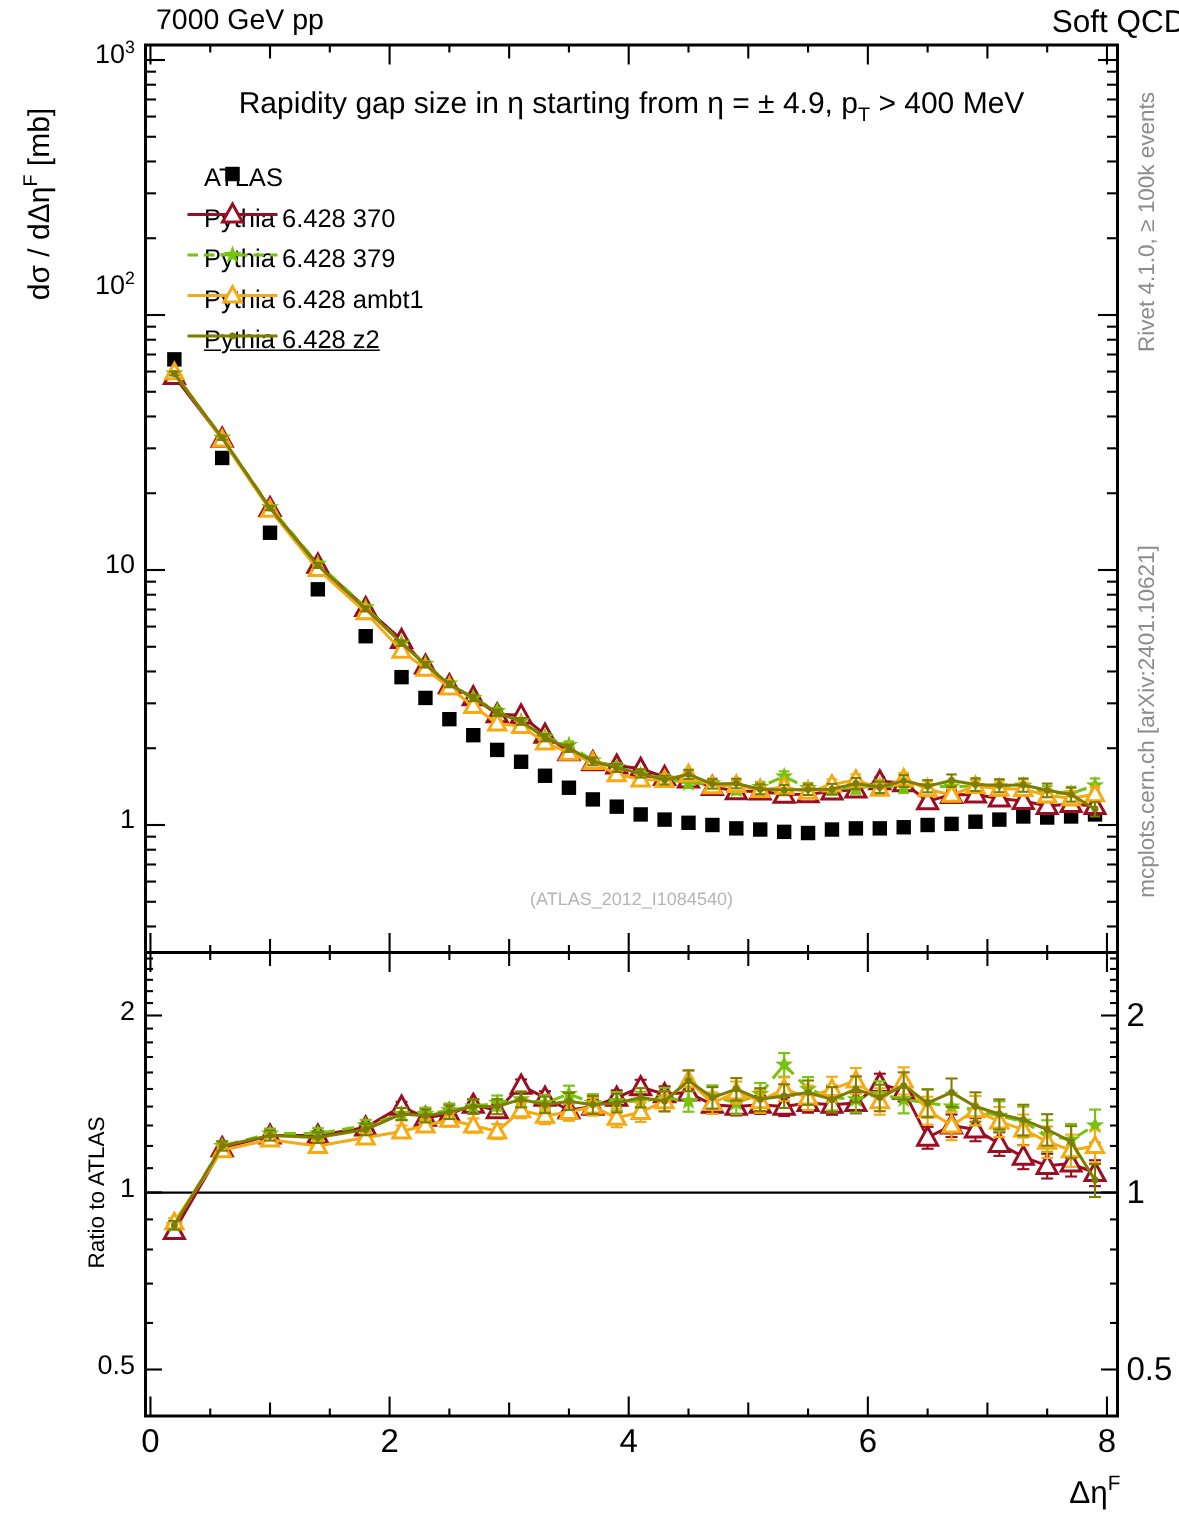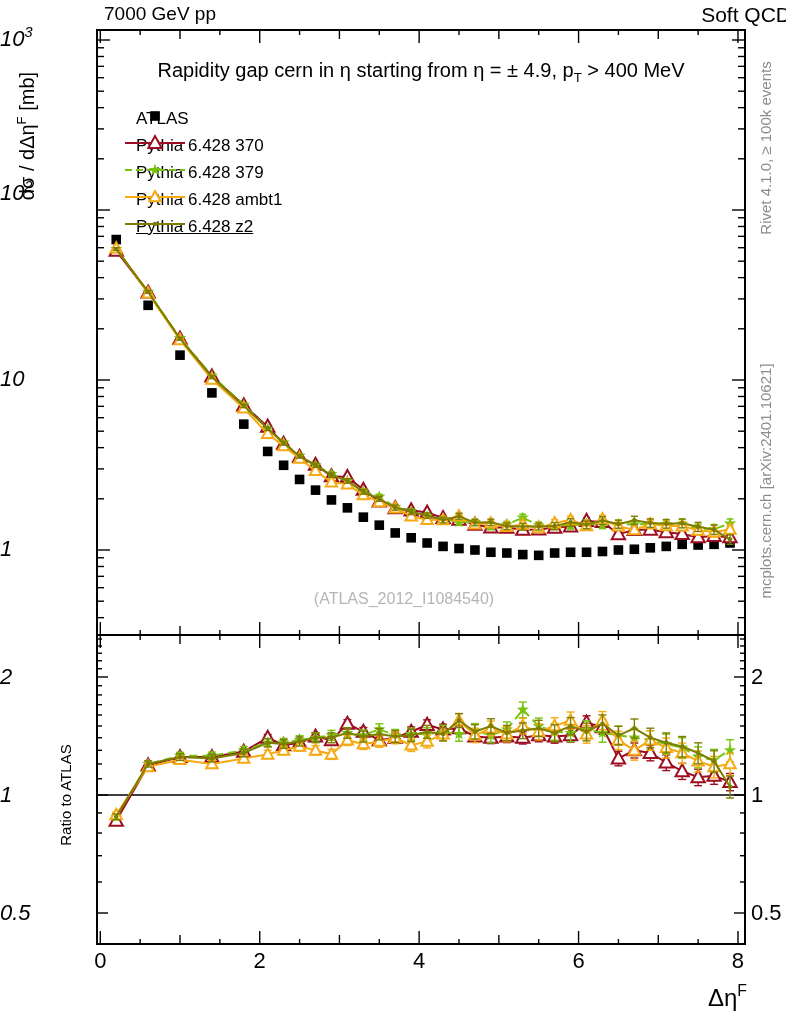"103" .ytick-lab { font-size: 22px -> 18px; font-style: italic -> none; text-align: none -> right }
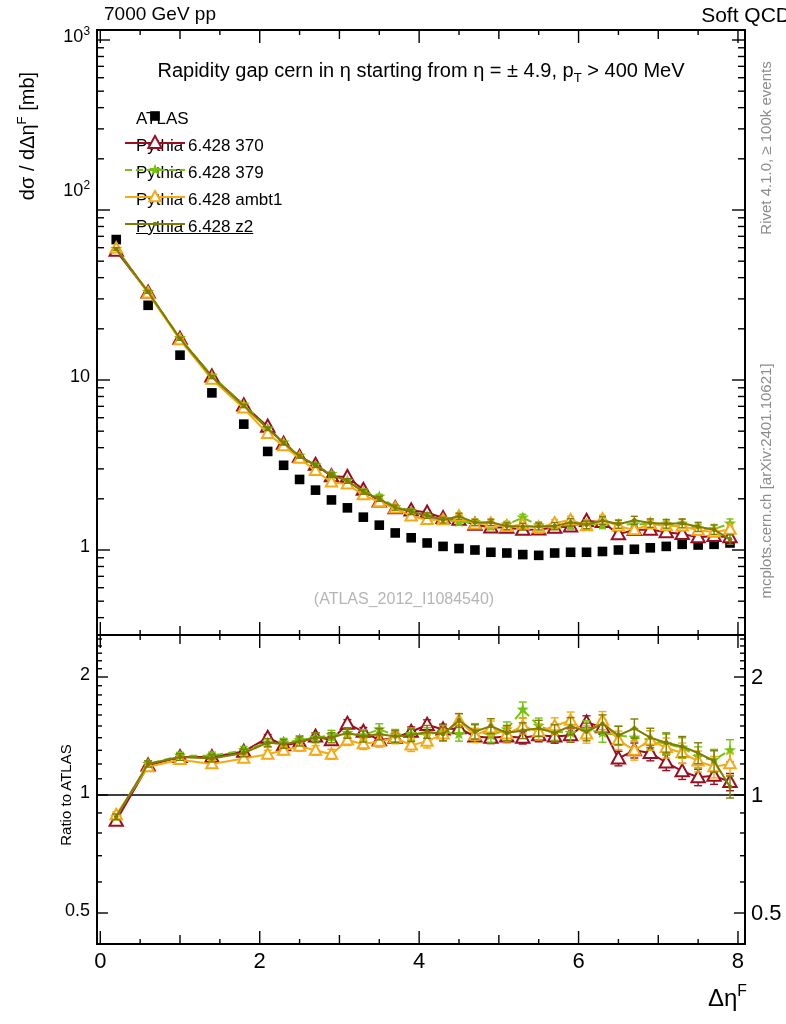"Rapidity gap cern in η" span { text: cern -> size }
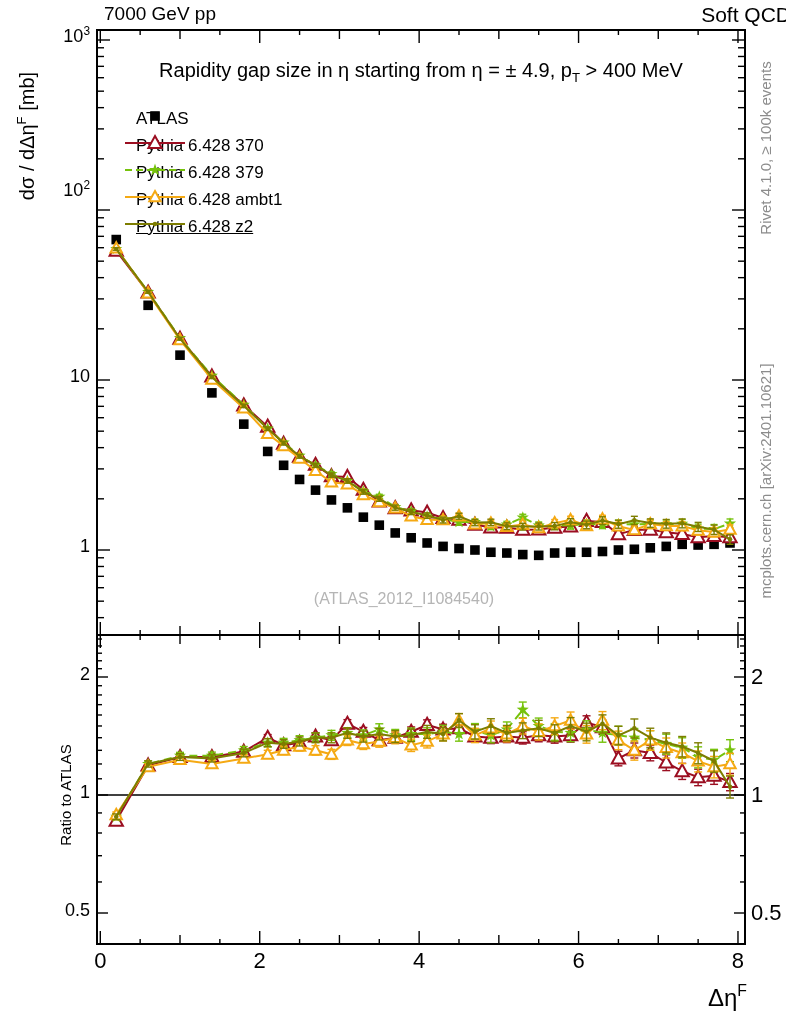"(ATLAS_2012_I1084540)" #watermark { font-size: 16px -> 12px; left: 404px -> 421px }
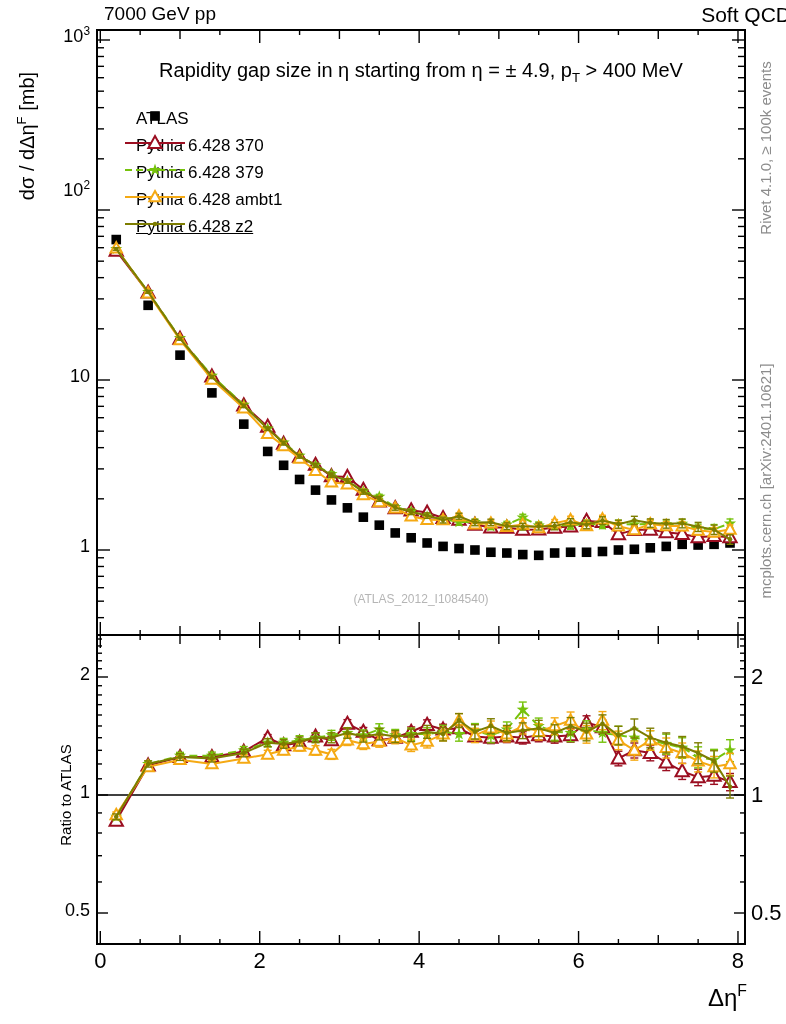"ΔηF" #xlabel { font-size: 24px -> 21px }
